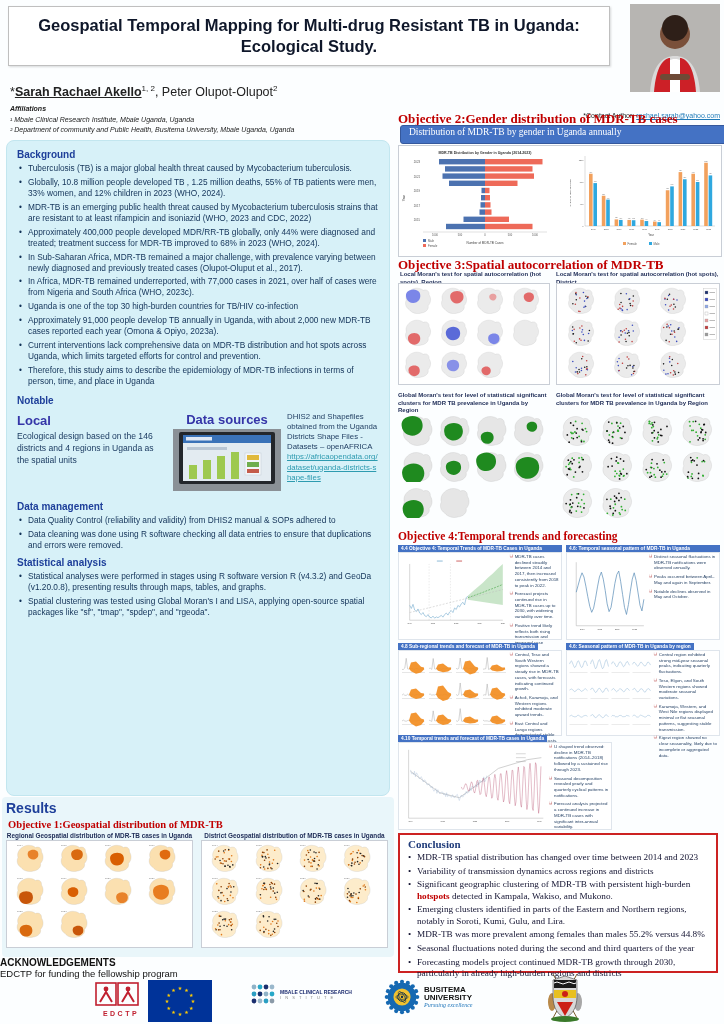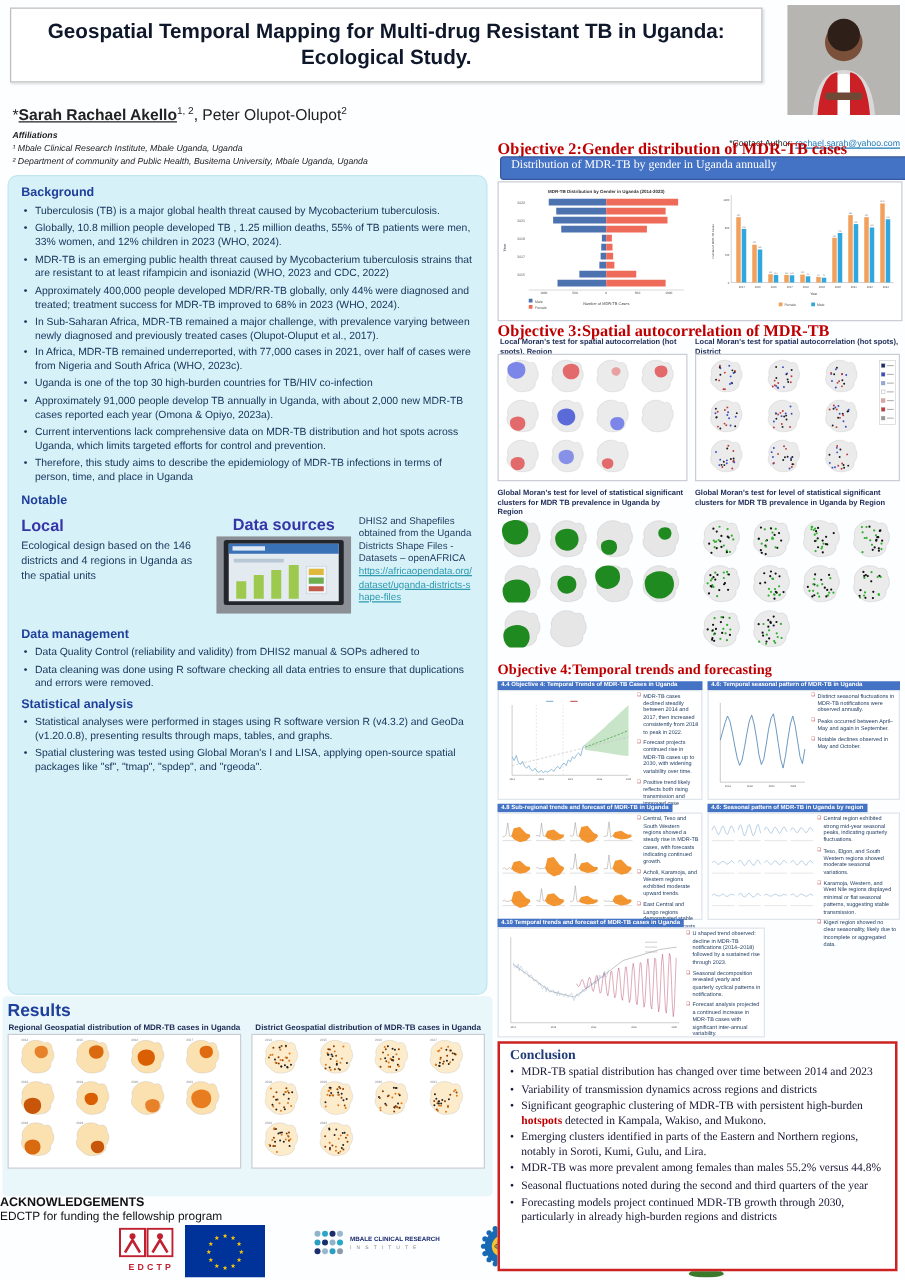"Objective 1:Geospatial distribution of" div.red-head { html: none -> <div>Objective 1:Geospatial distribution of MDR-TB</div> }
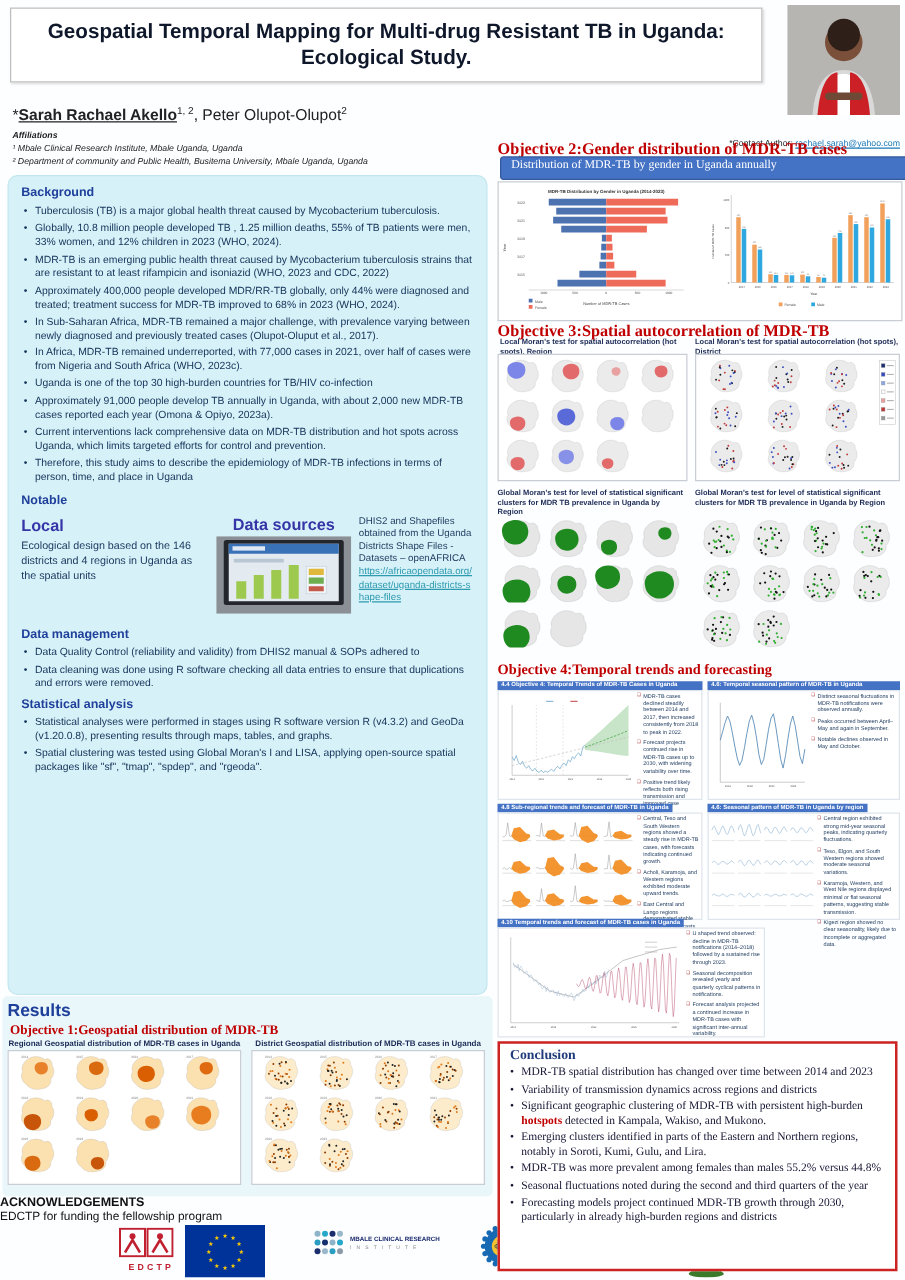"Conclusion" #conclusion { height: 184px -> 140px }
